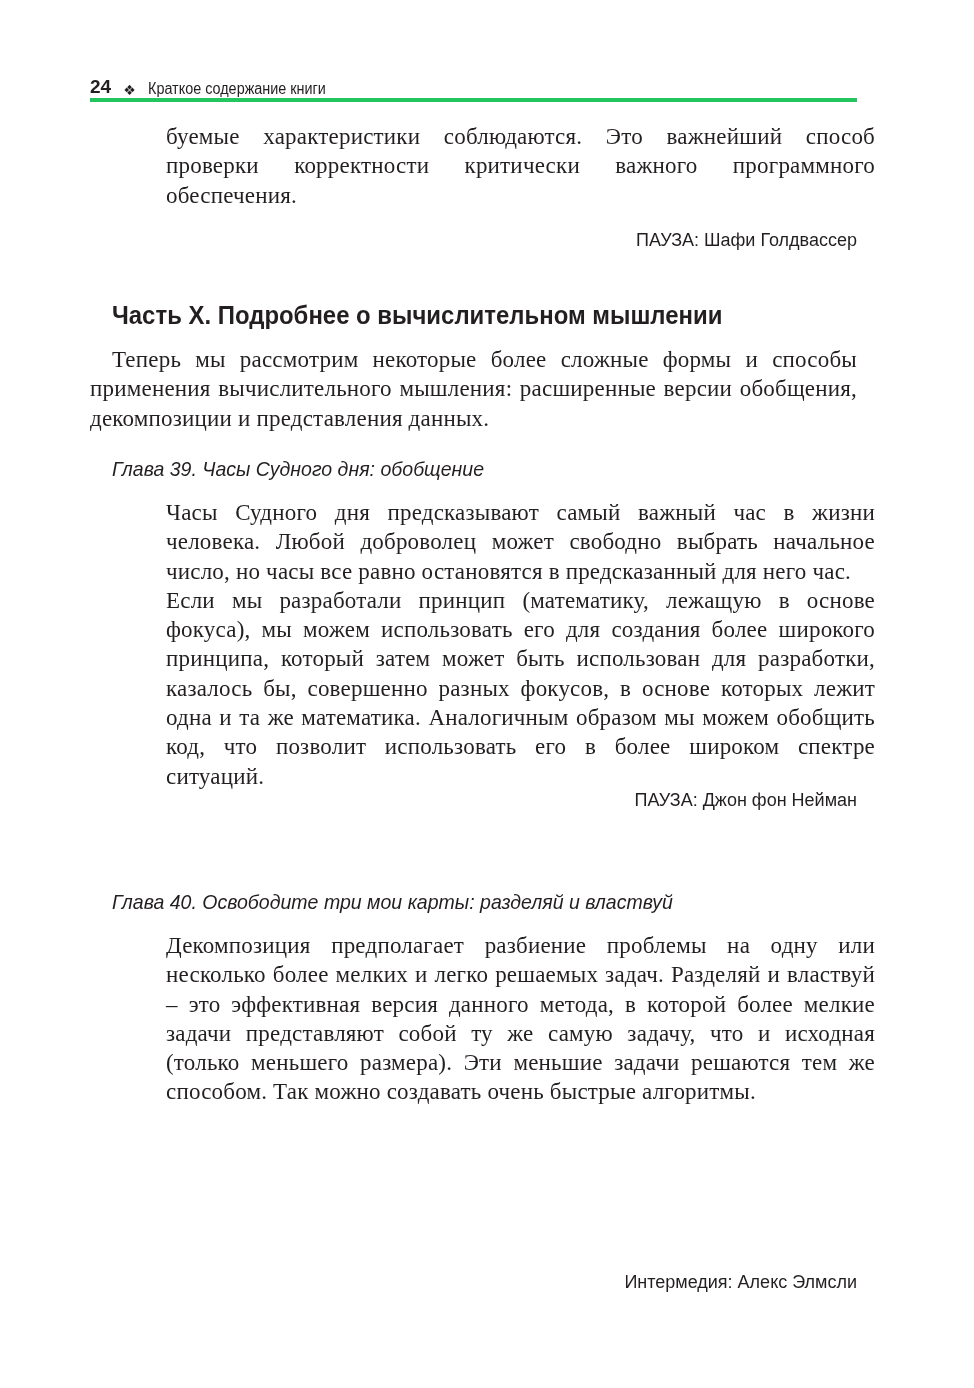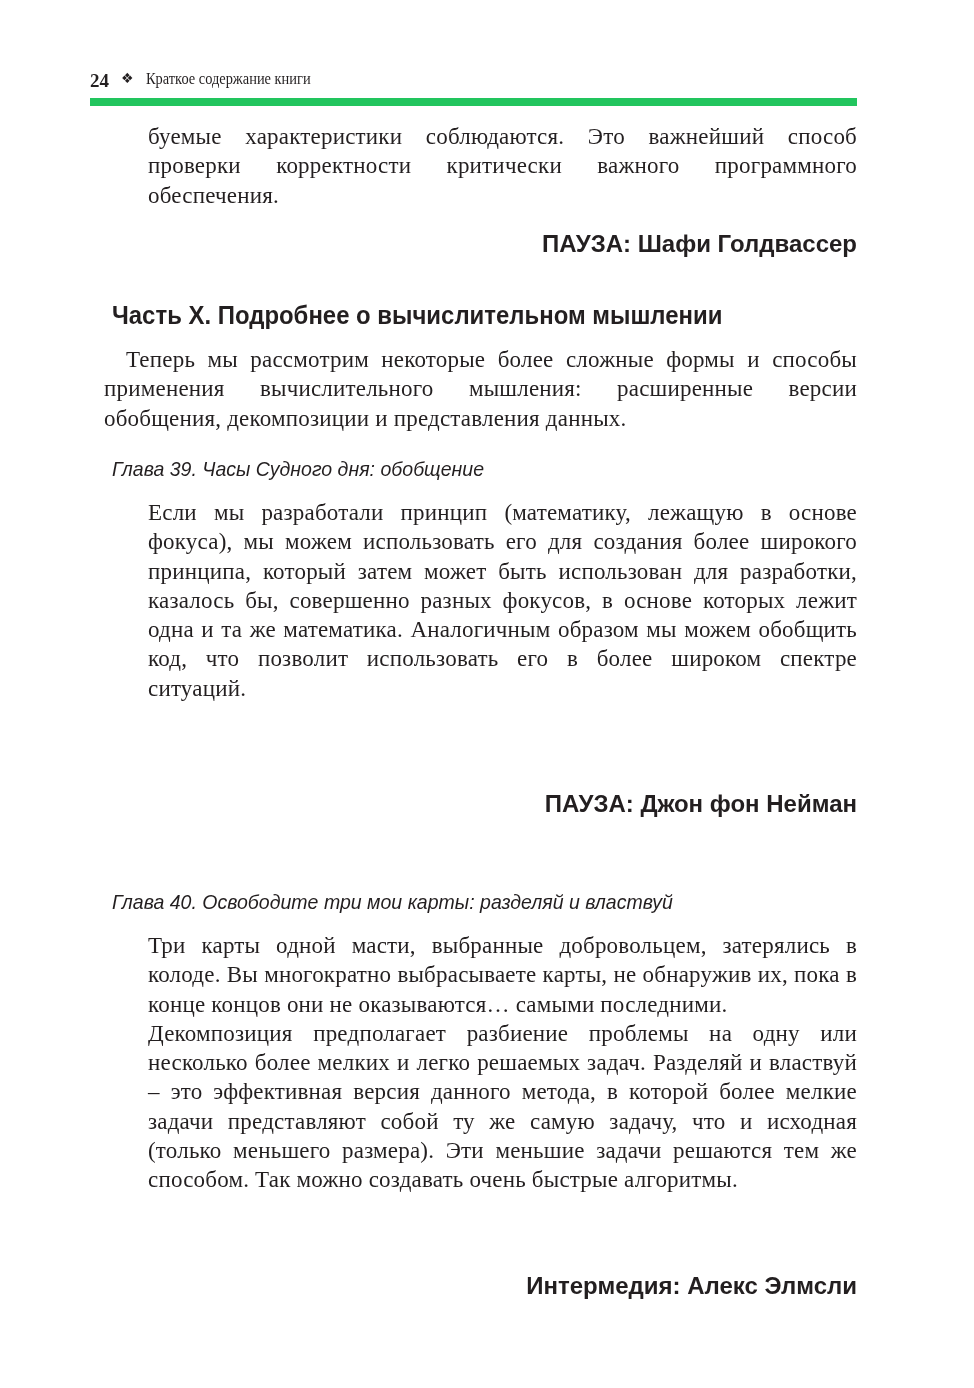"24" .running-header { align-items: flex-start -> flex-end; border-bottom: 8px solid #22c55e -> 4px solid #22c55e; font-family: Liberation Serif, serif -> Liberation Sans, sans-serif }
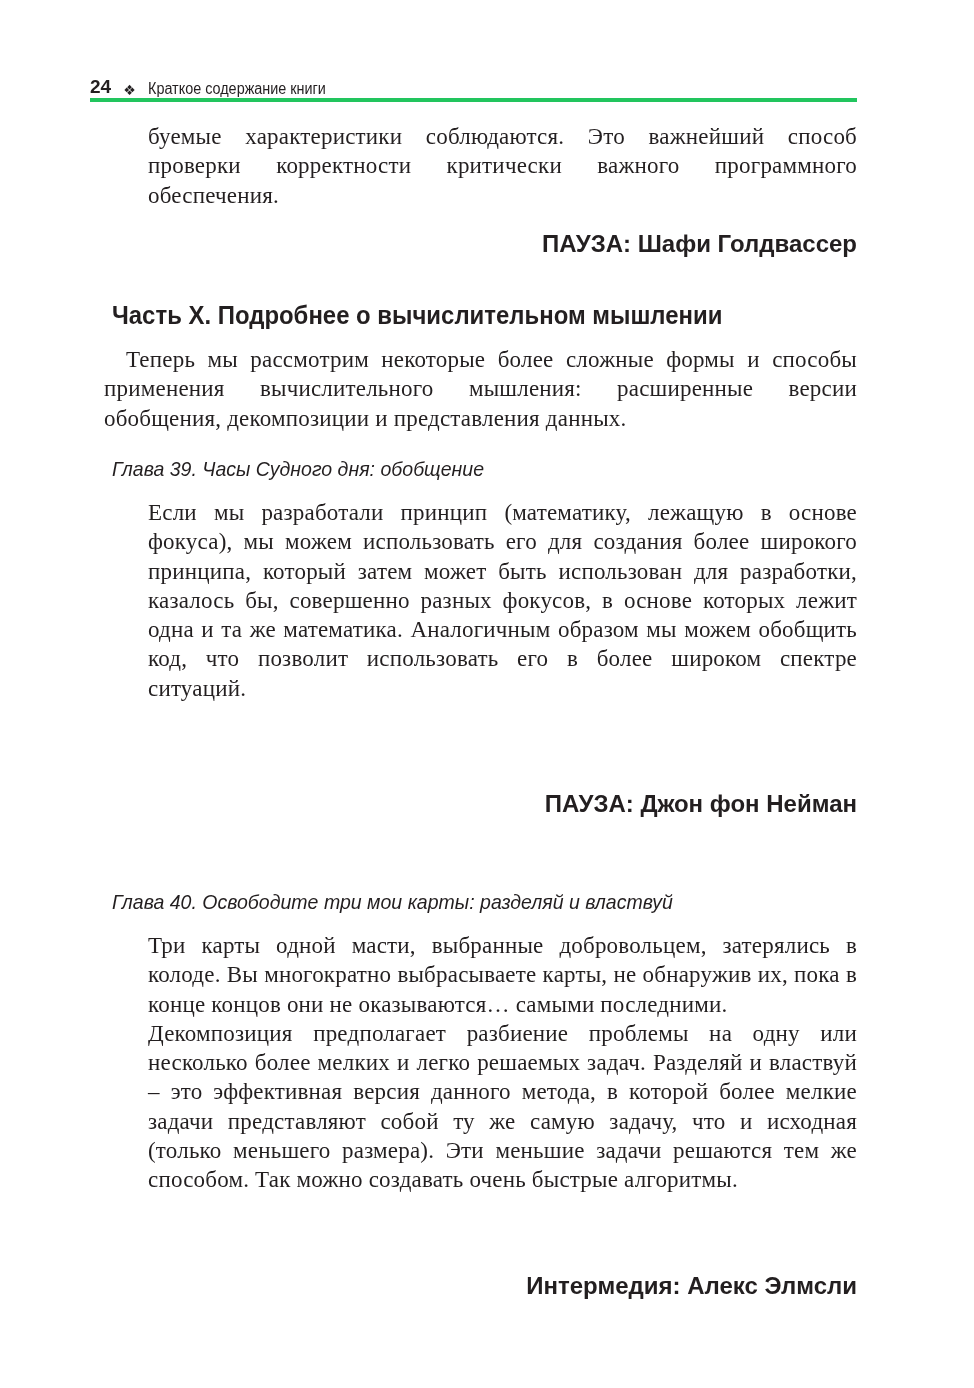"буемые характеристики соблюдаются. Это" .indented { left: 58px -> 76px }
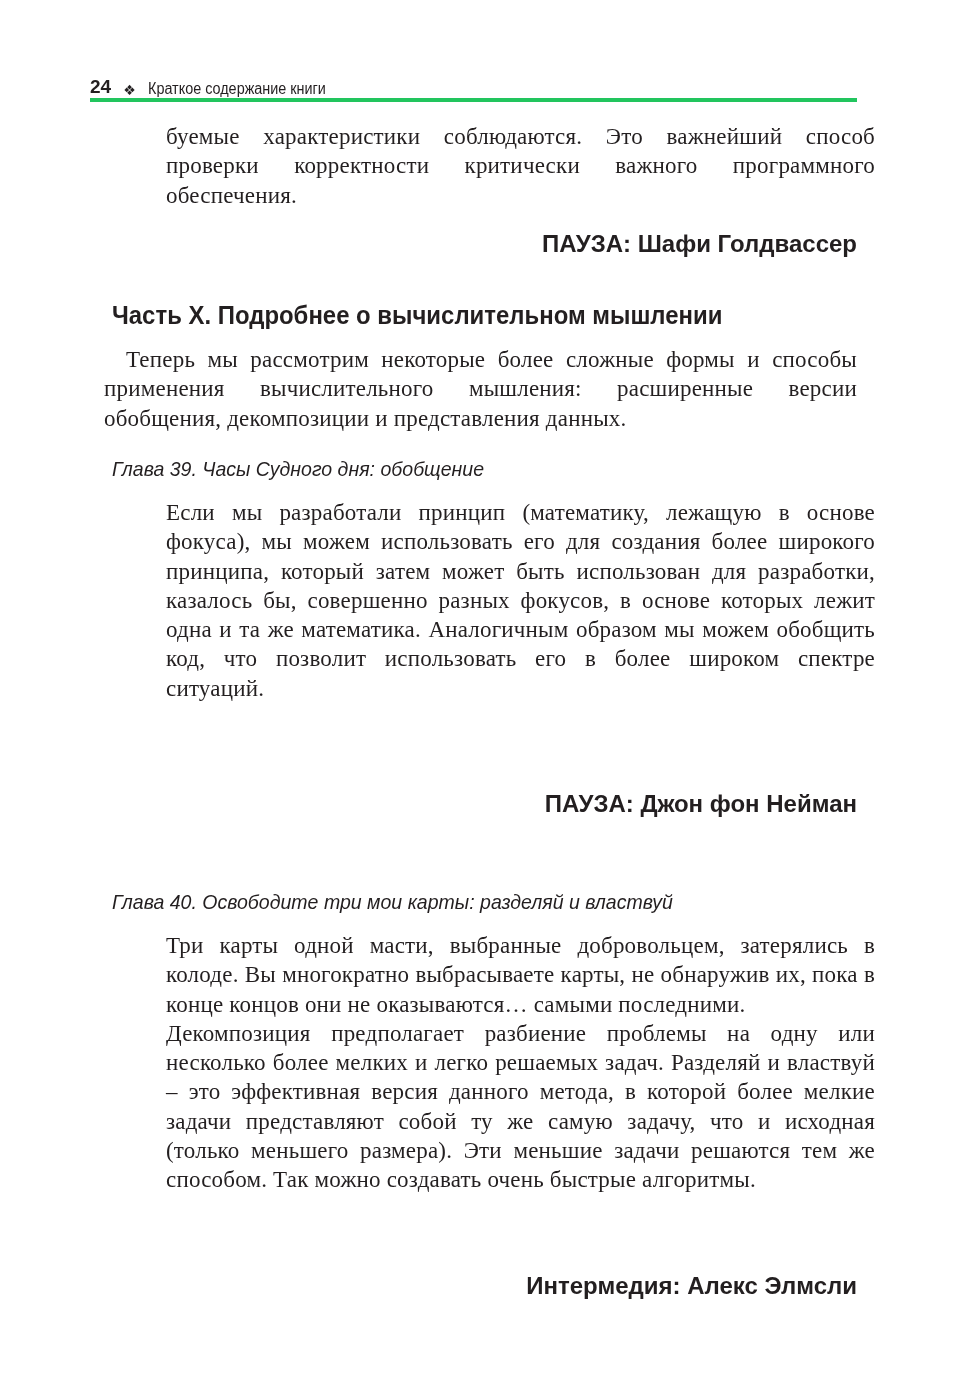"ПАУЗА: Шафи Голдвассер" .pause { font-size: 24px -> 18px; font-weight: bold -> normal }
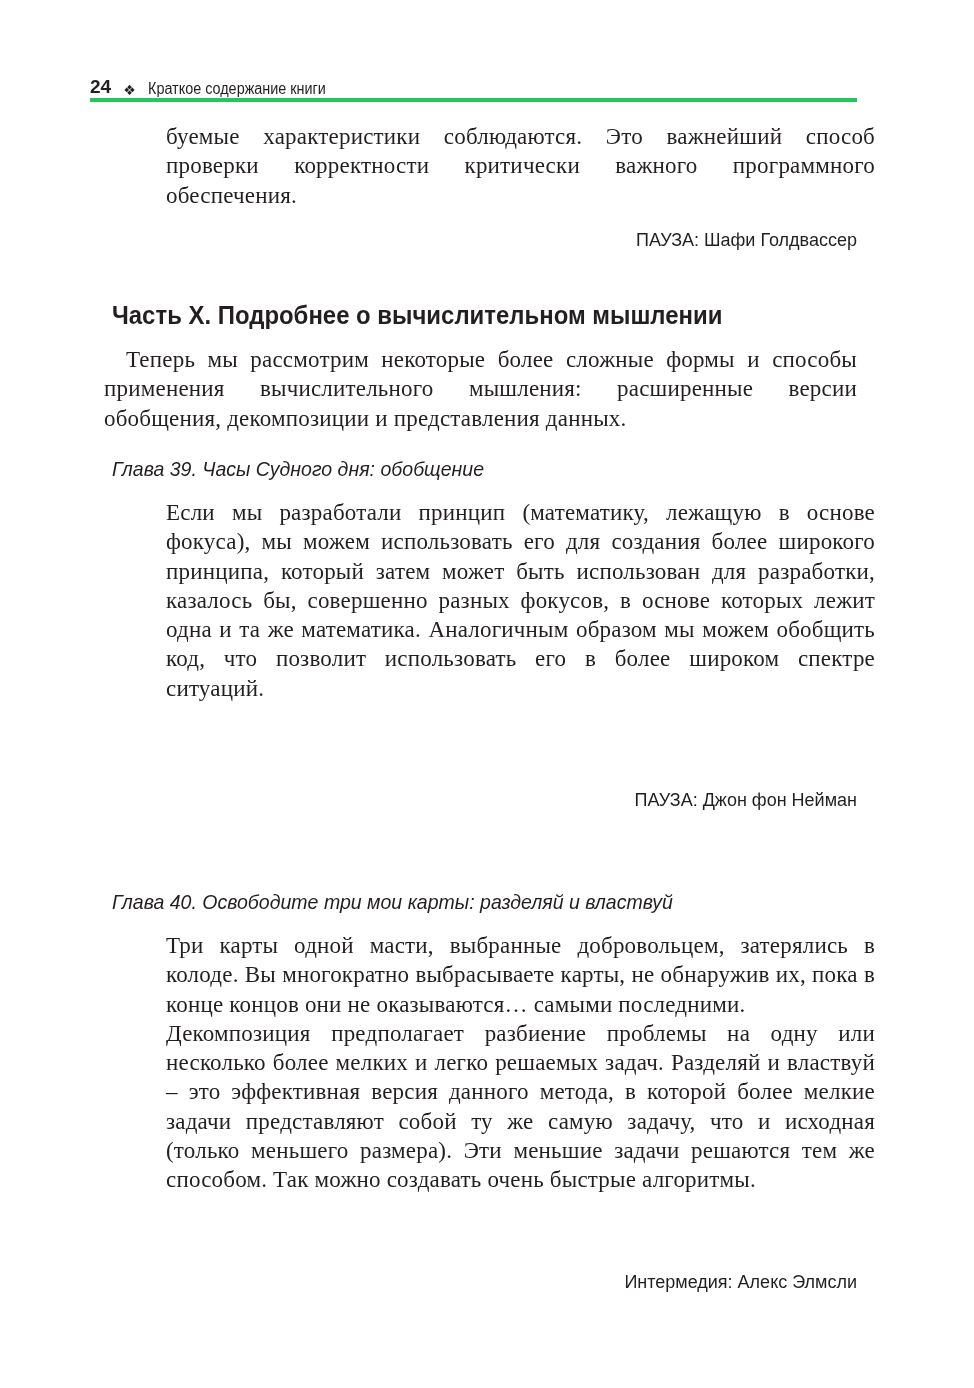"Теперь мы рассмотрим некоторые более" .first-indent { margin-left: 14px -> none }
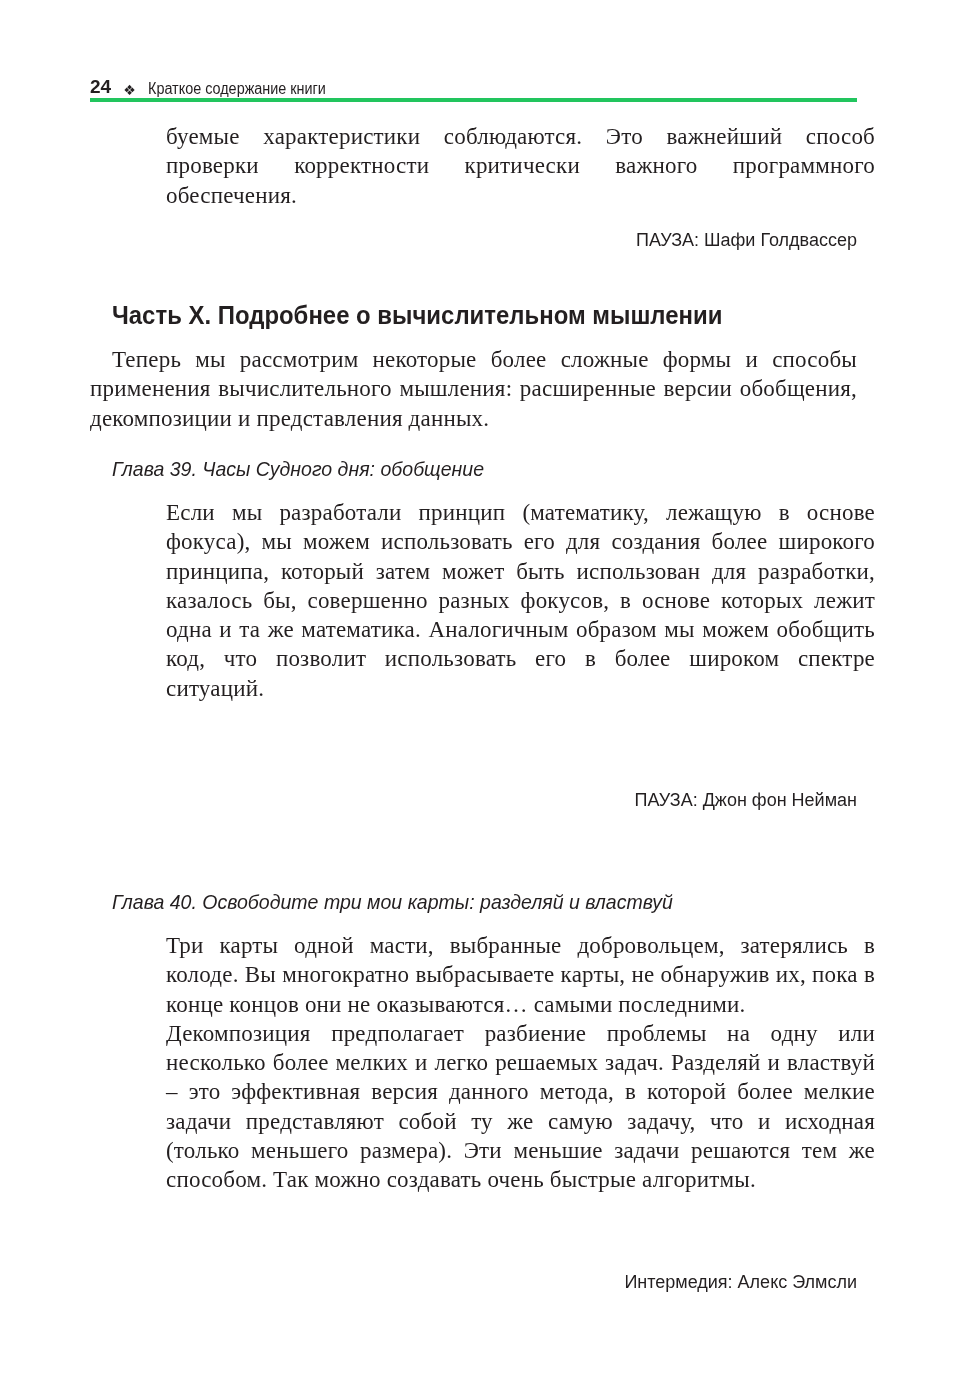"Часы Судного дня предсказывают самый" p.para { html: none -> <p>Часы Судного дня предсказывают самый важный час в жизни человека. Любой доброволец может свободно выбрать начальное число, но часы все равно остановятся в предсказанный для него час.</p> }
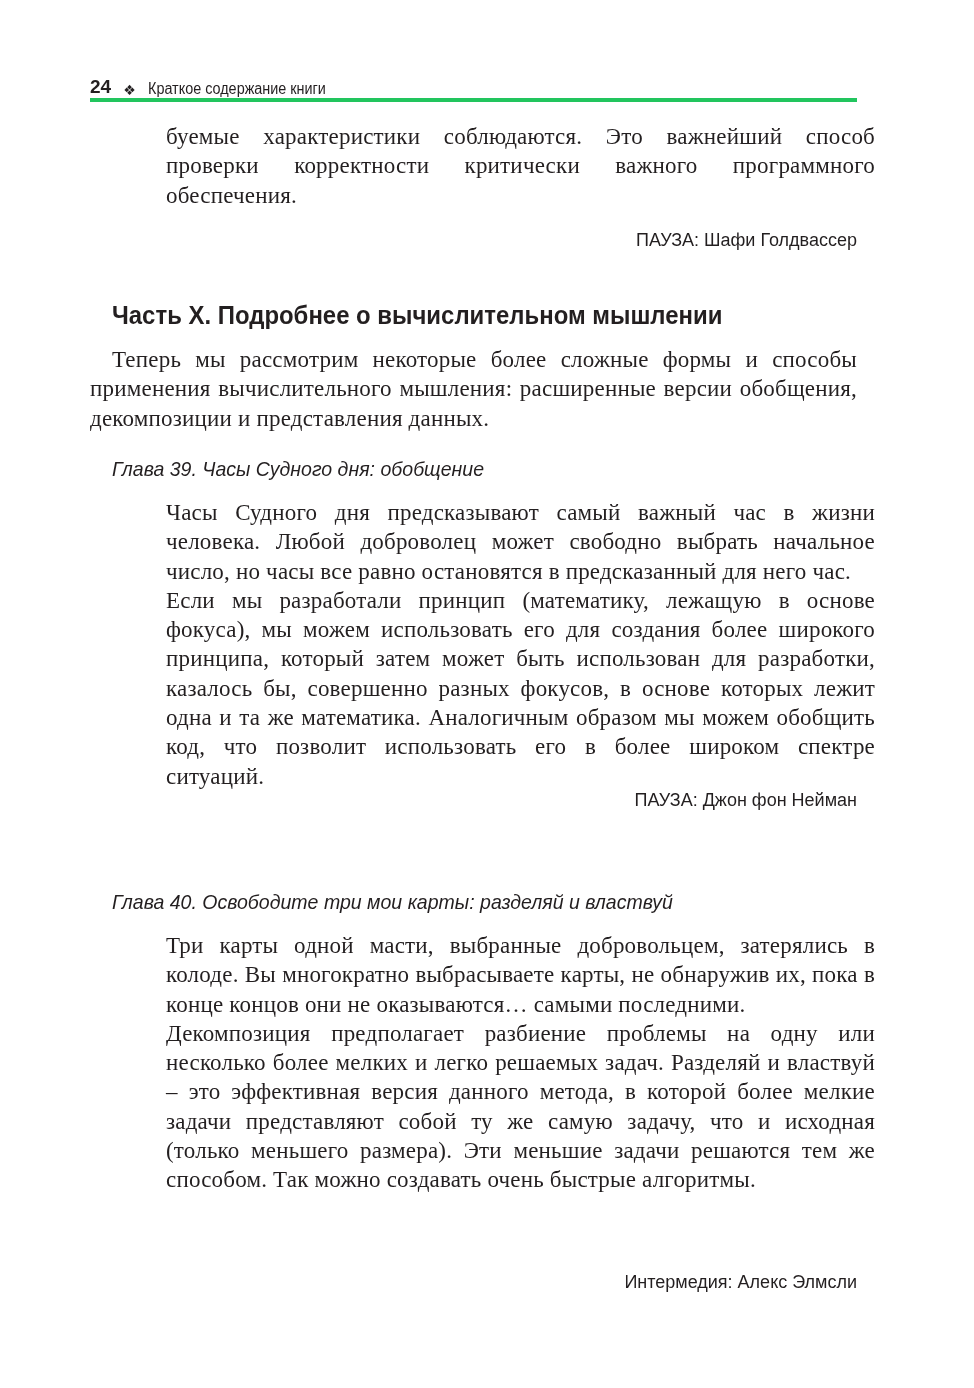"Три карты одной масти, выбранные" p.para { html: <p>Три карты одной масти, выбранные добровольцем, затерялись в колоде. Вы многократно выбрасываете карты, не обнаружив их, пока в конце концов они не оказываются… самыми последними.</p> -> none }
